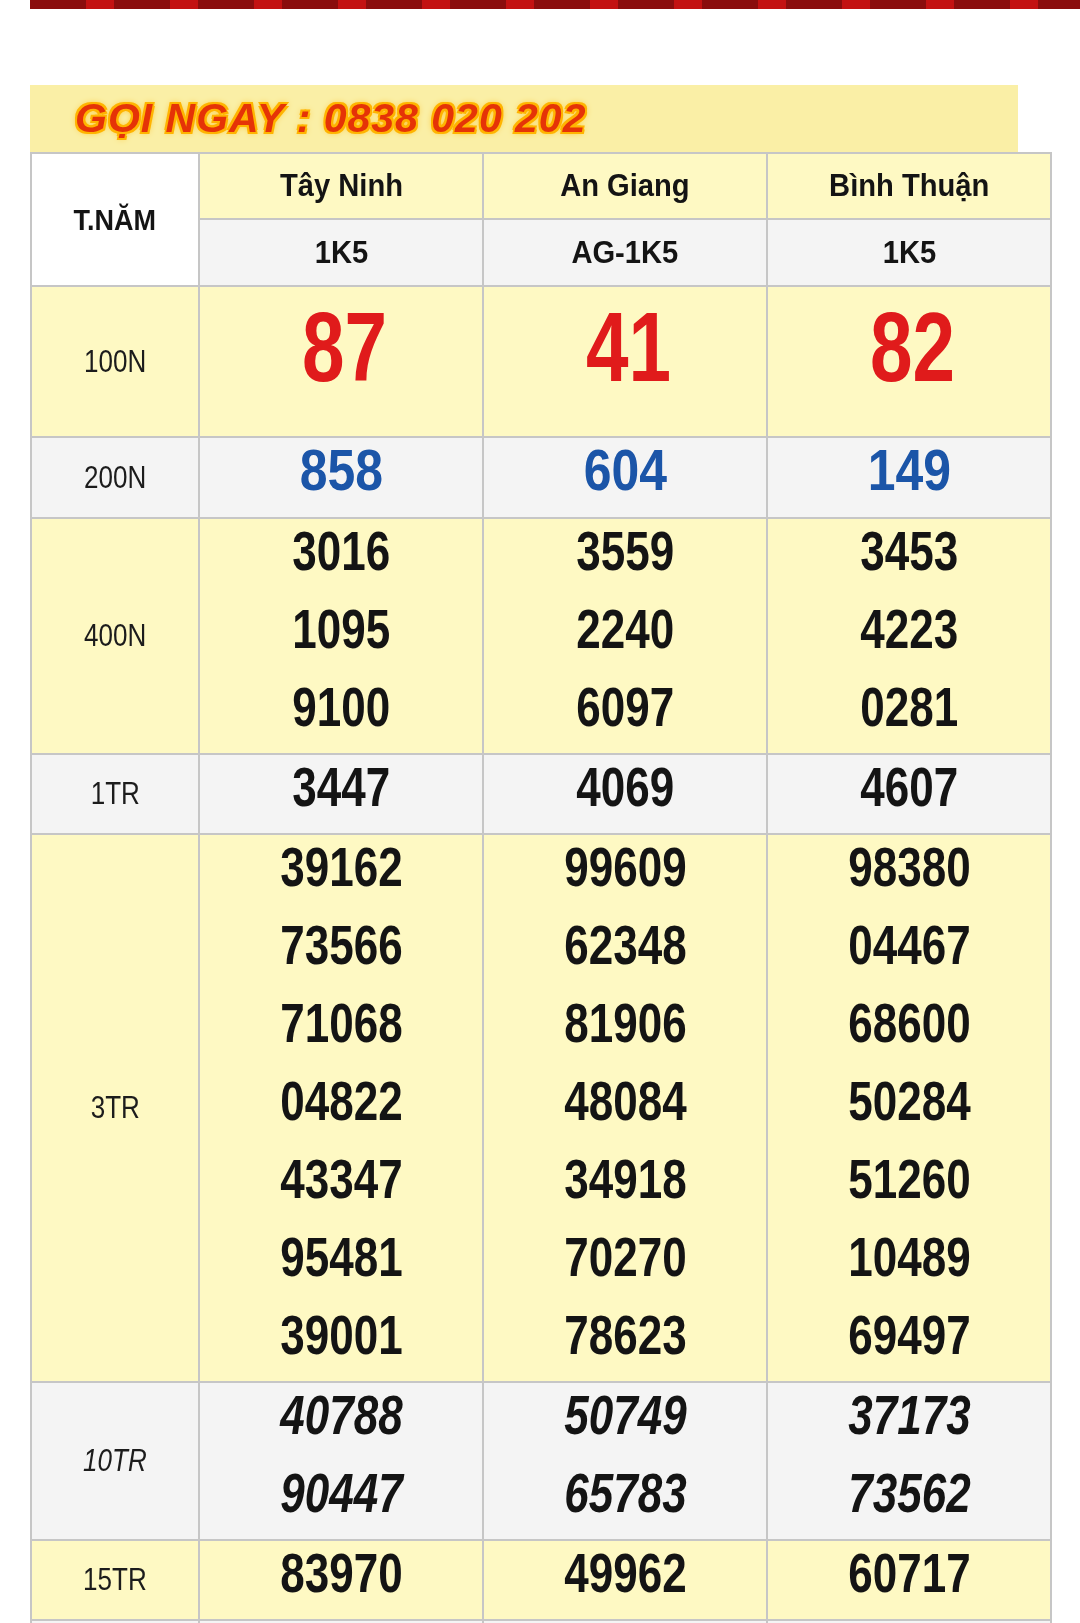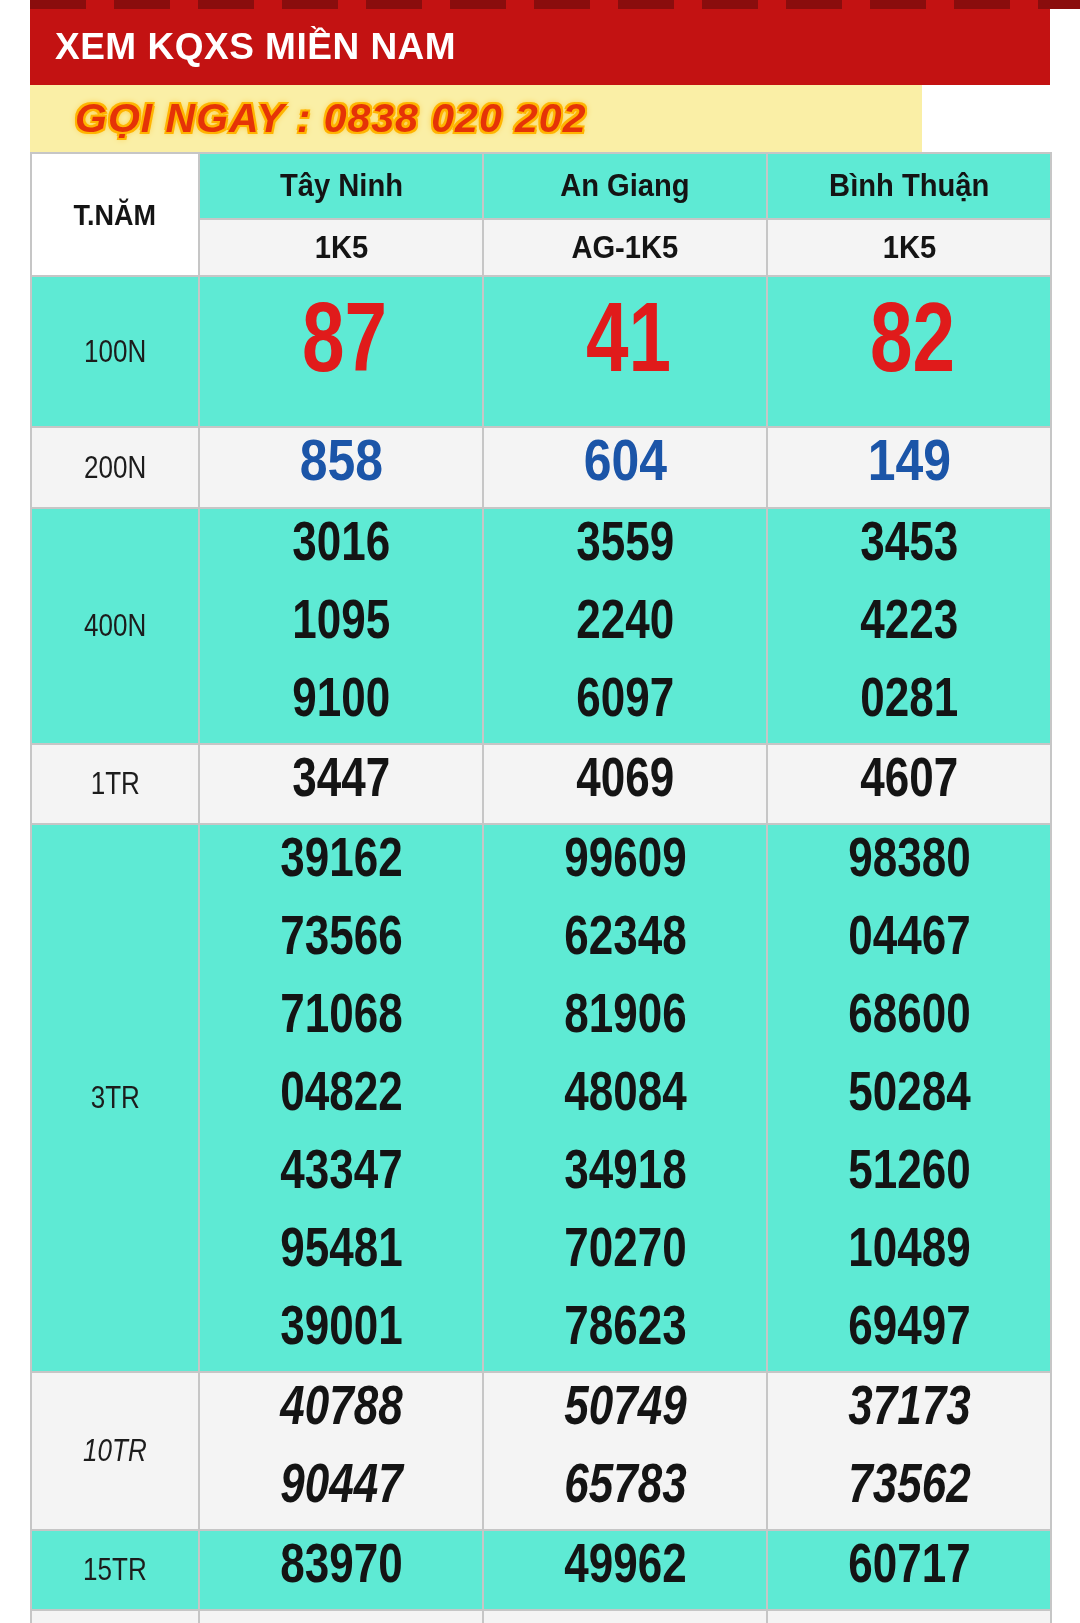"XEM KQXS MIỀN NAM" header.title-bar { html: <header> <h1>XEM KQXS MIỀN NAM</h1> </header> -> none }
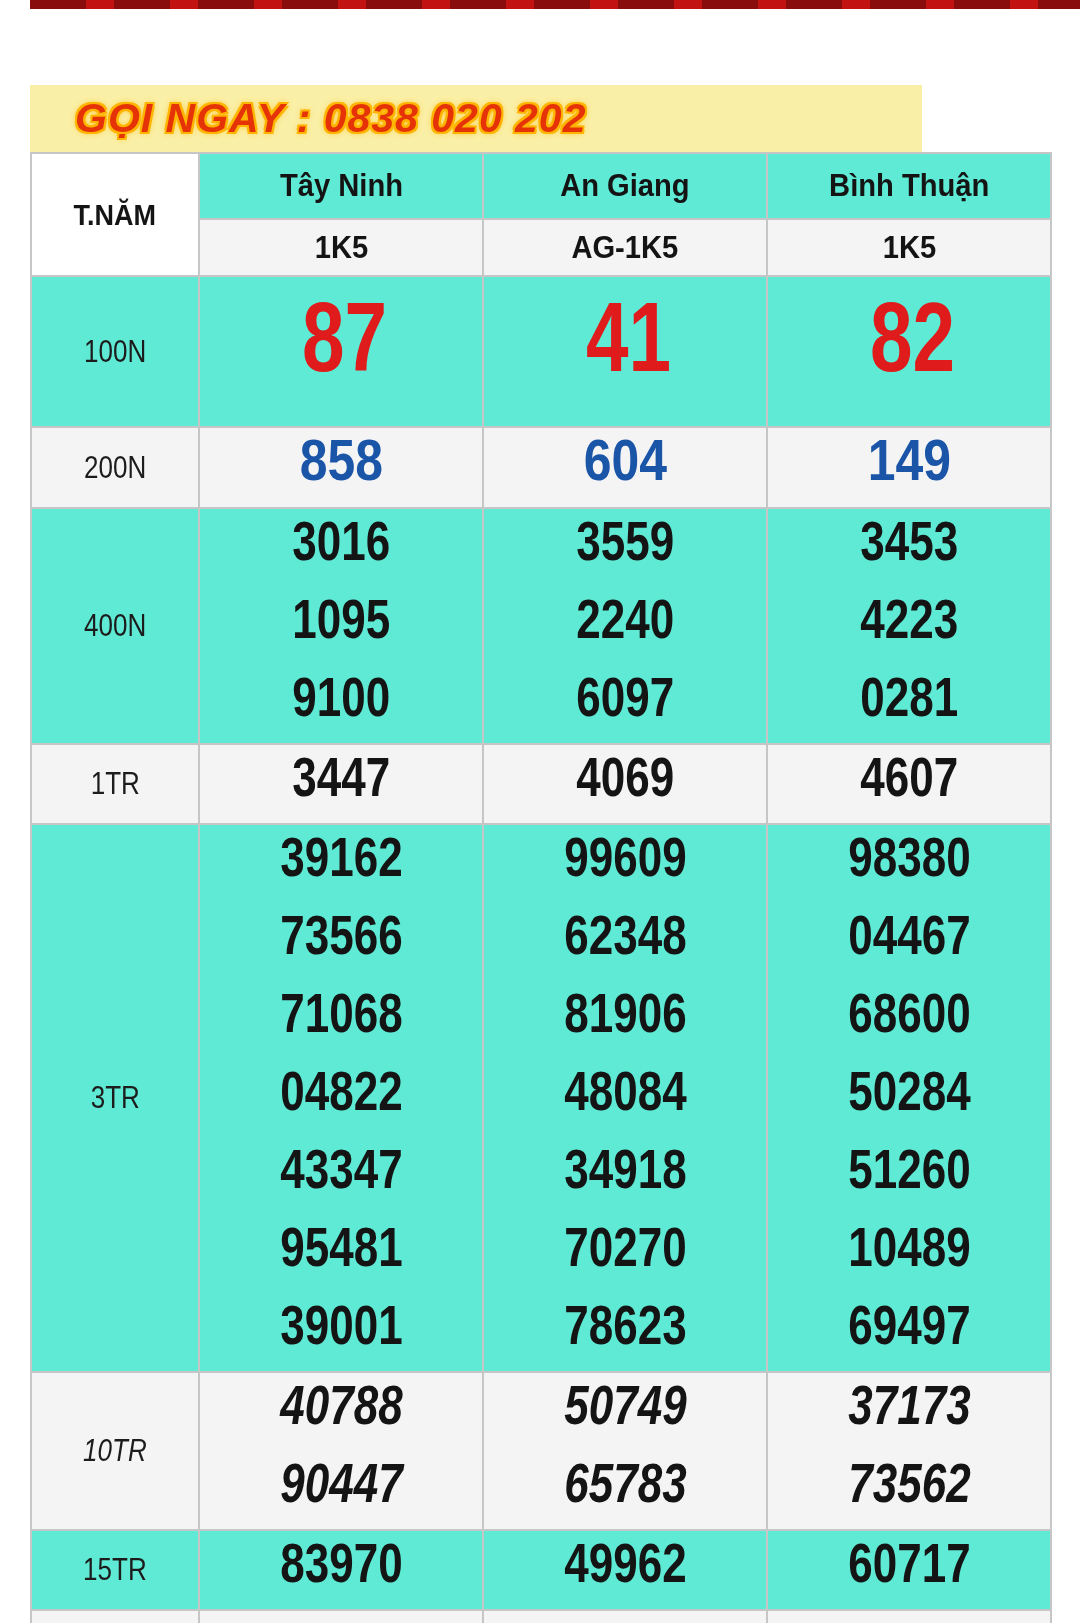"GỌI NGAY : 0838 020" .hotline-bar { width: 892px -> 988px }
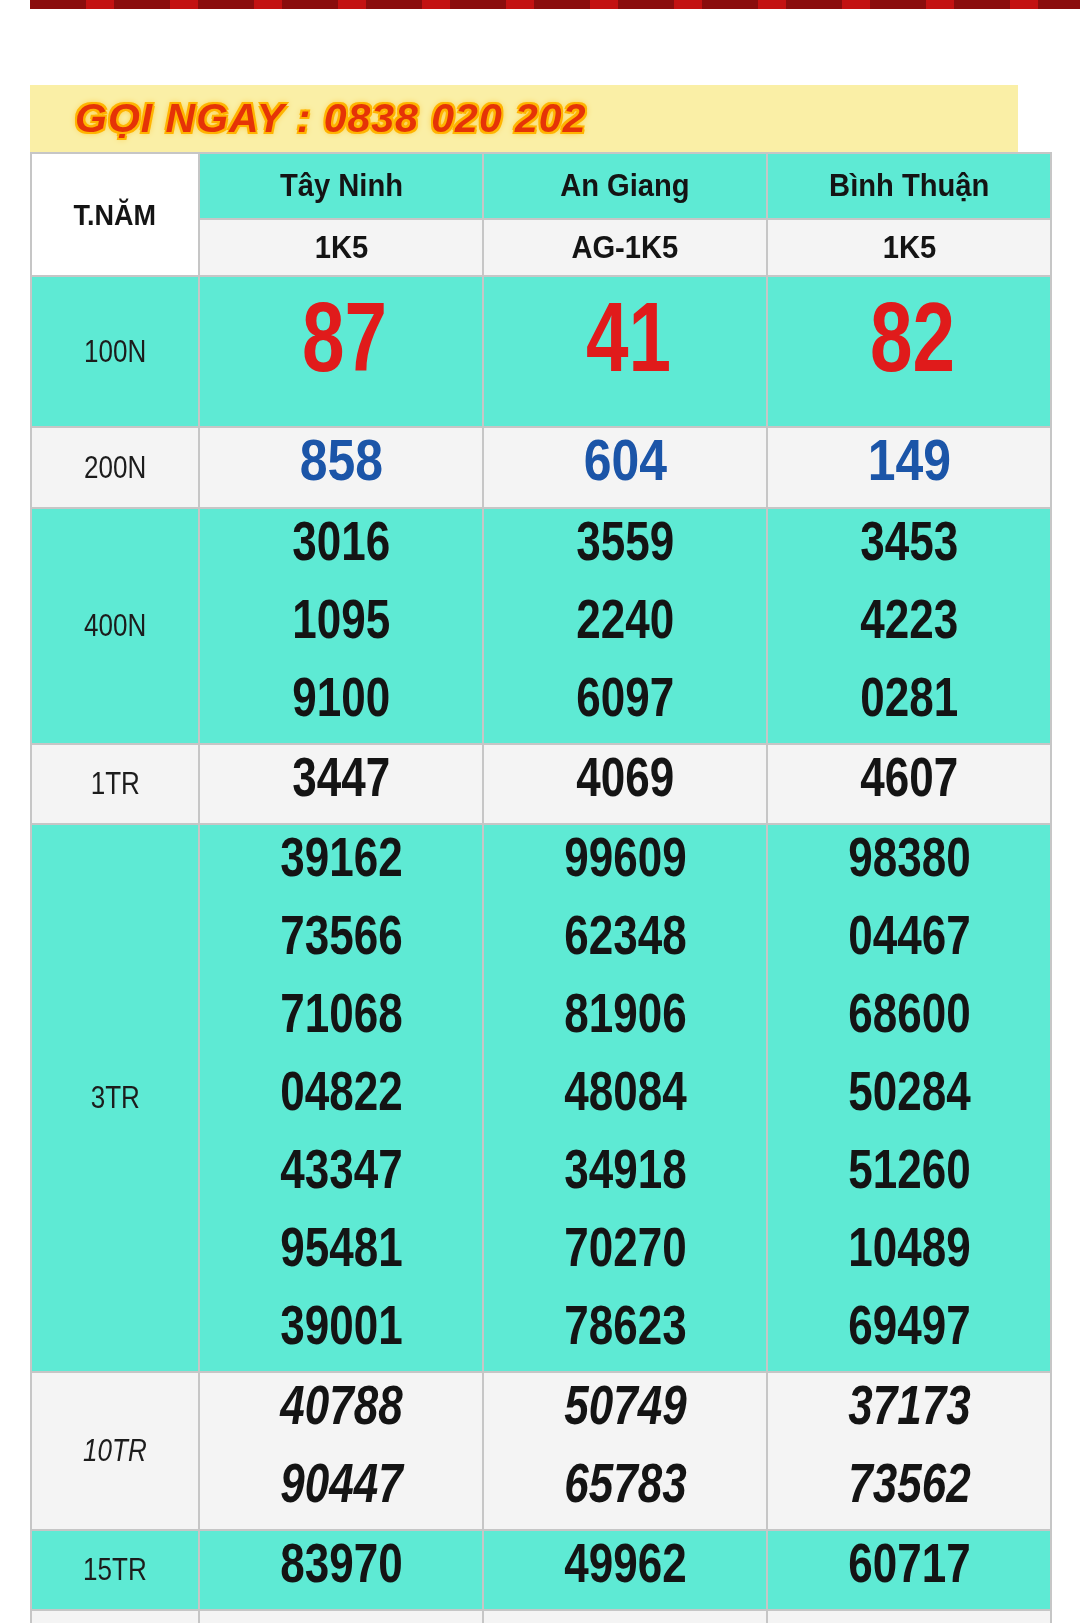"Tây Ninh" .results th,.results td { background: #5eead4 -> #fef9c3 }
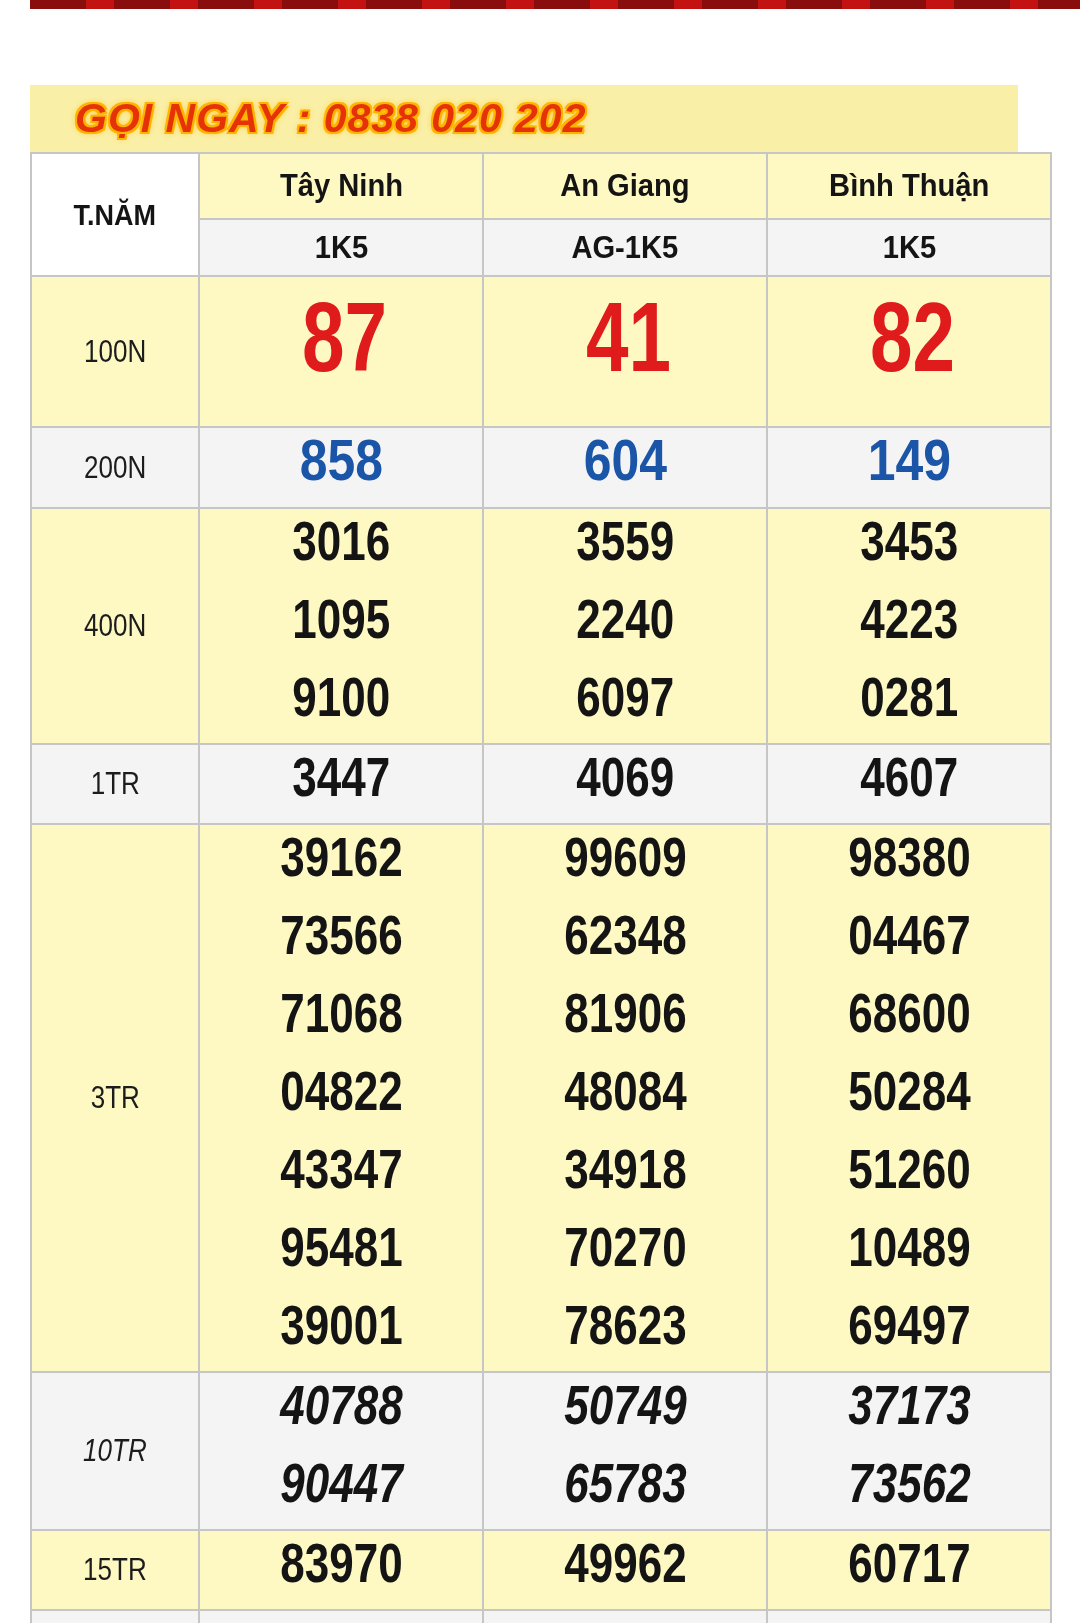"1K5" .results thead tr.codes-row { height: 57px -> 67px }
